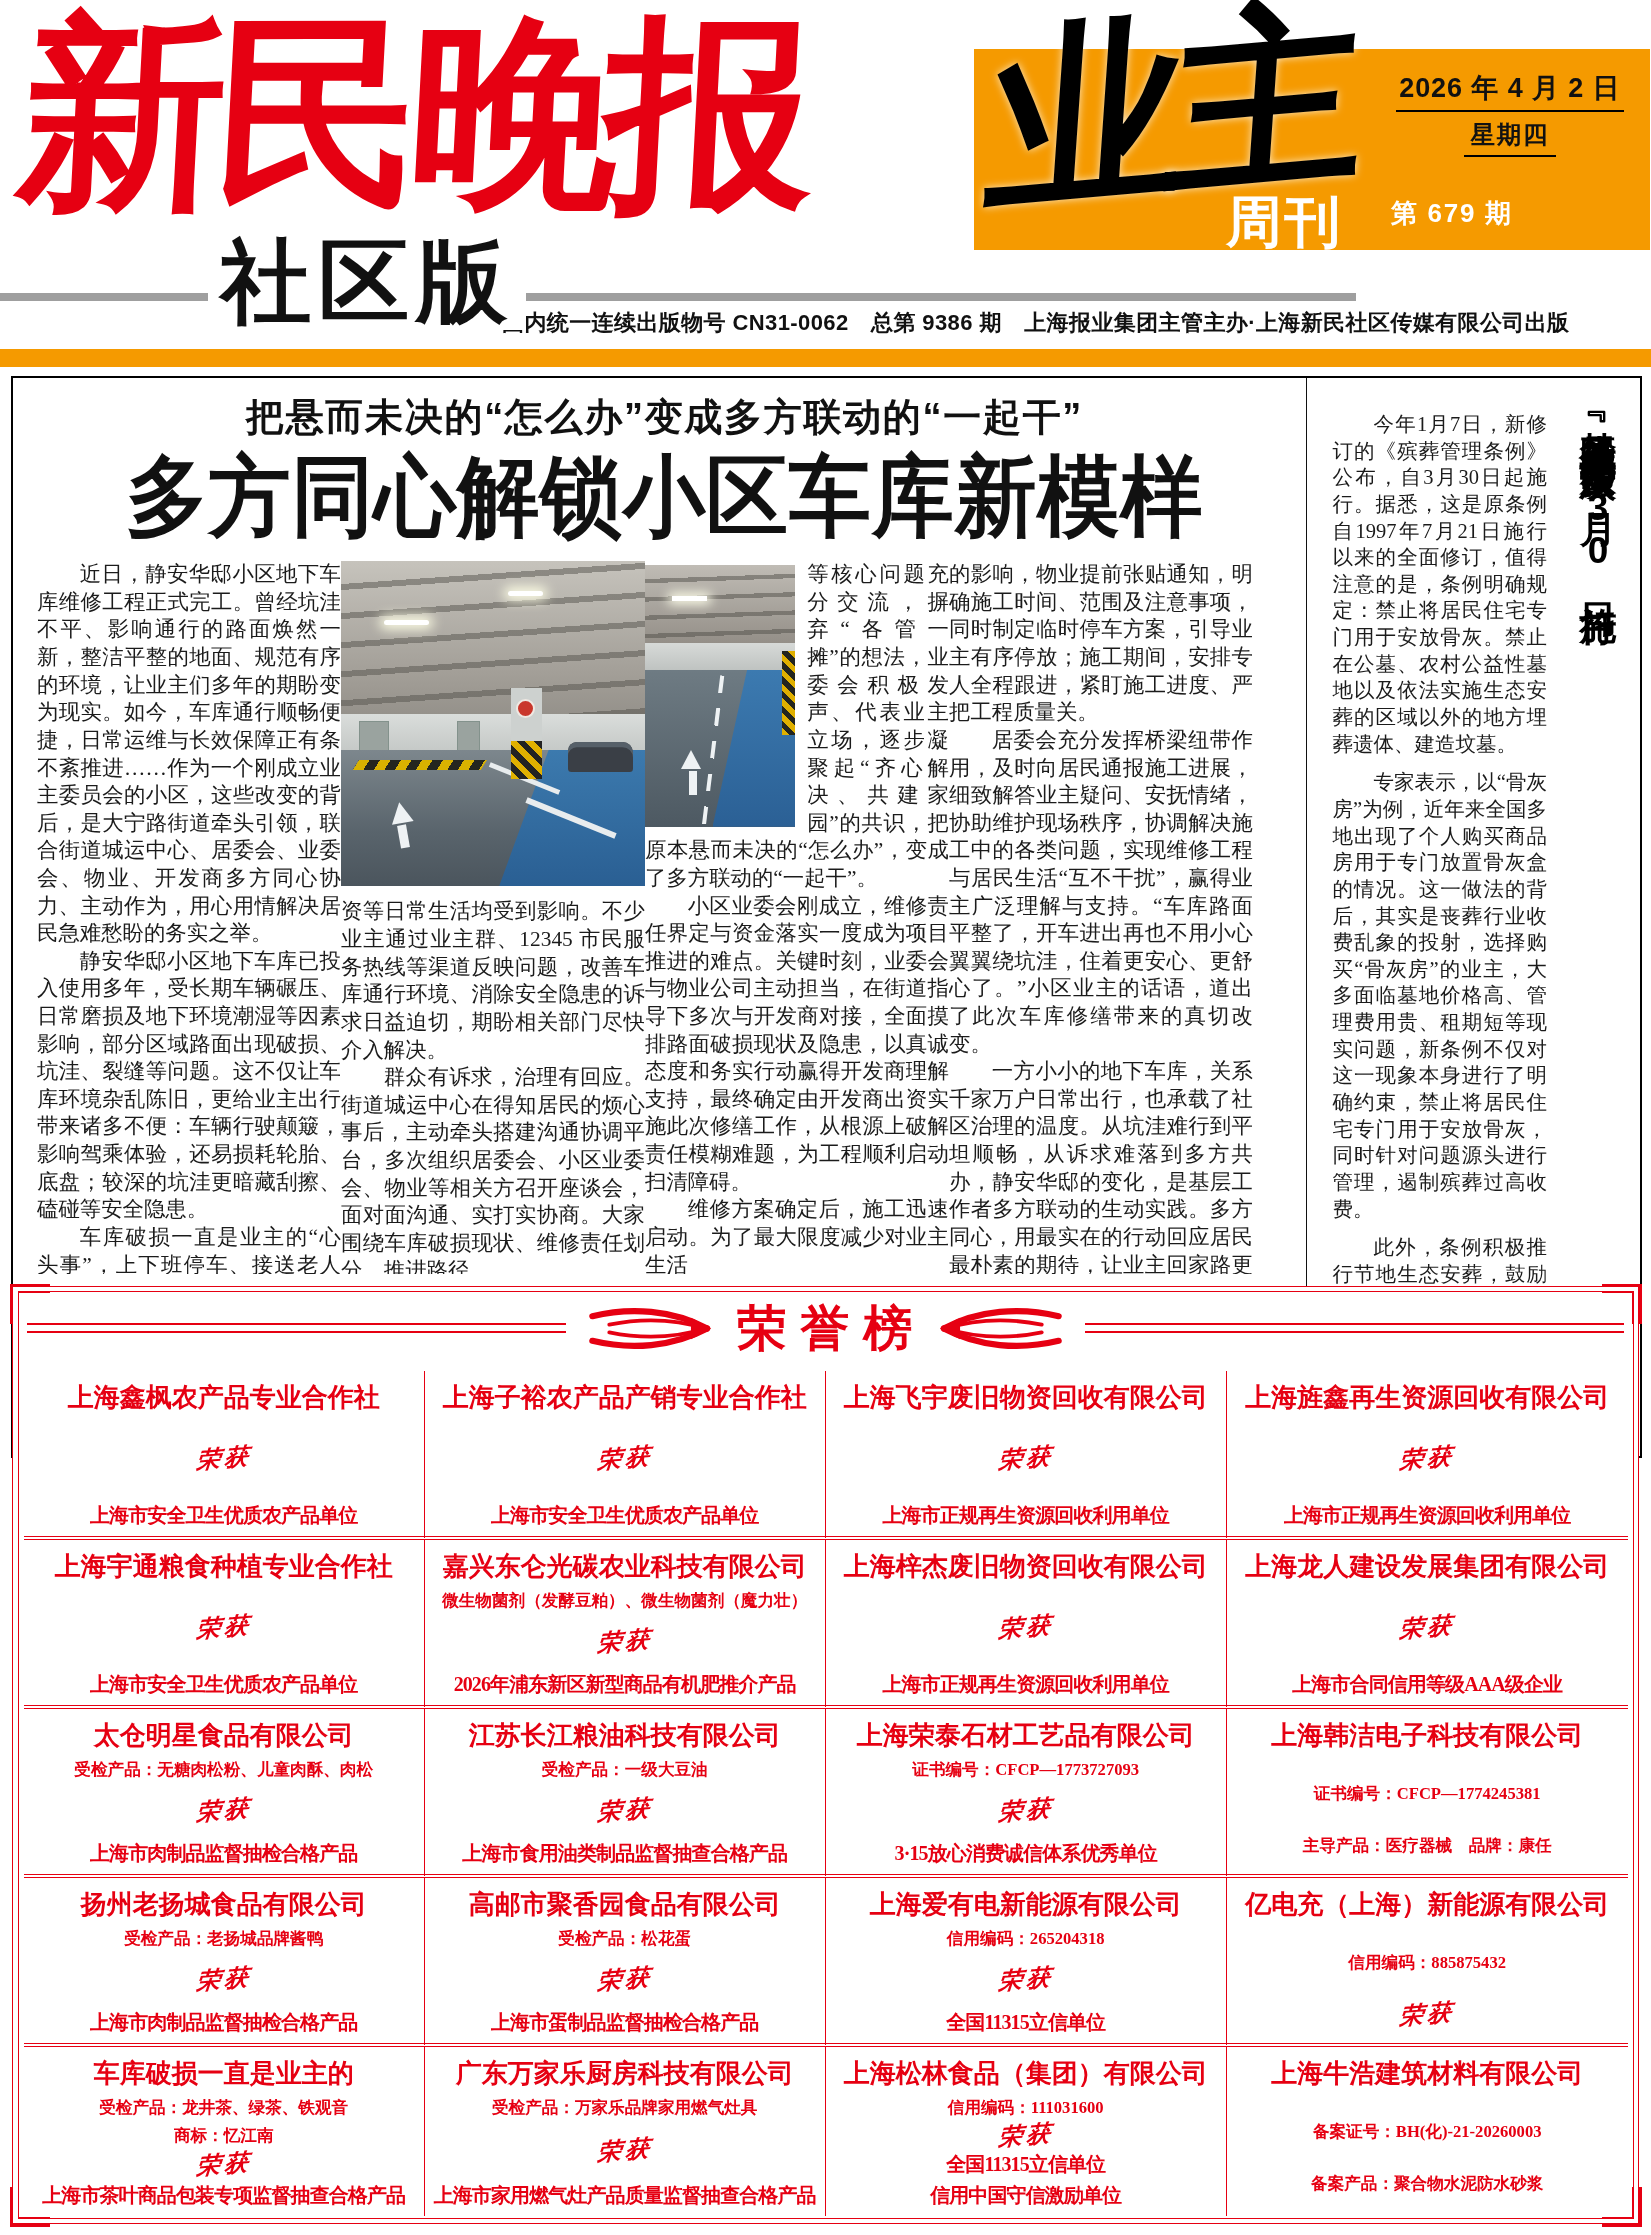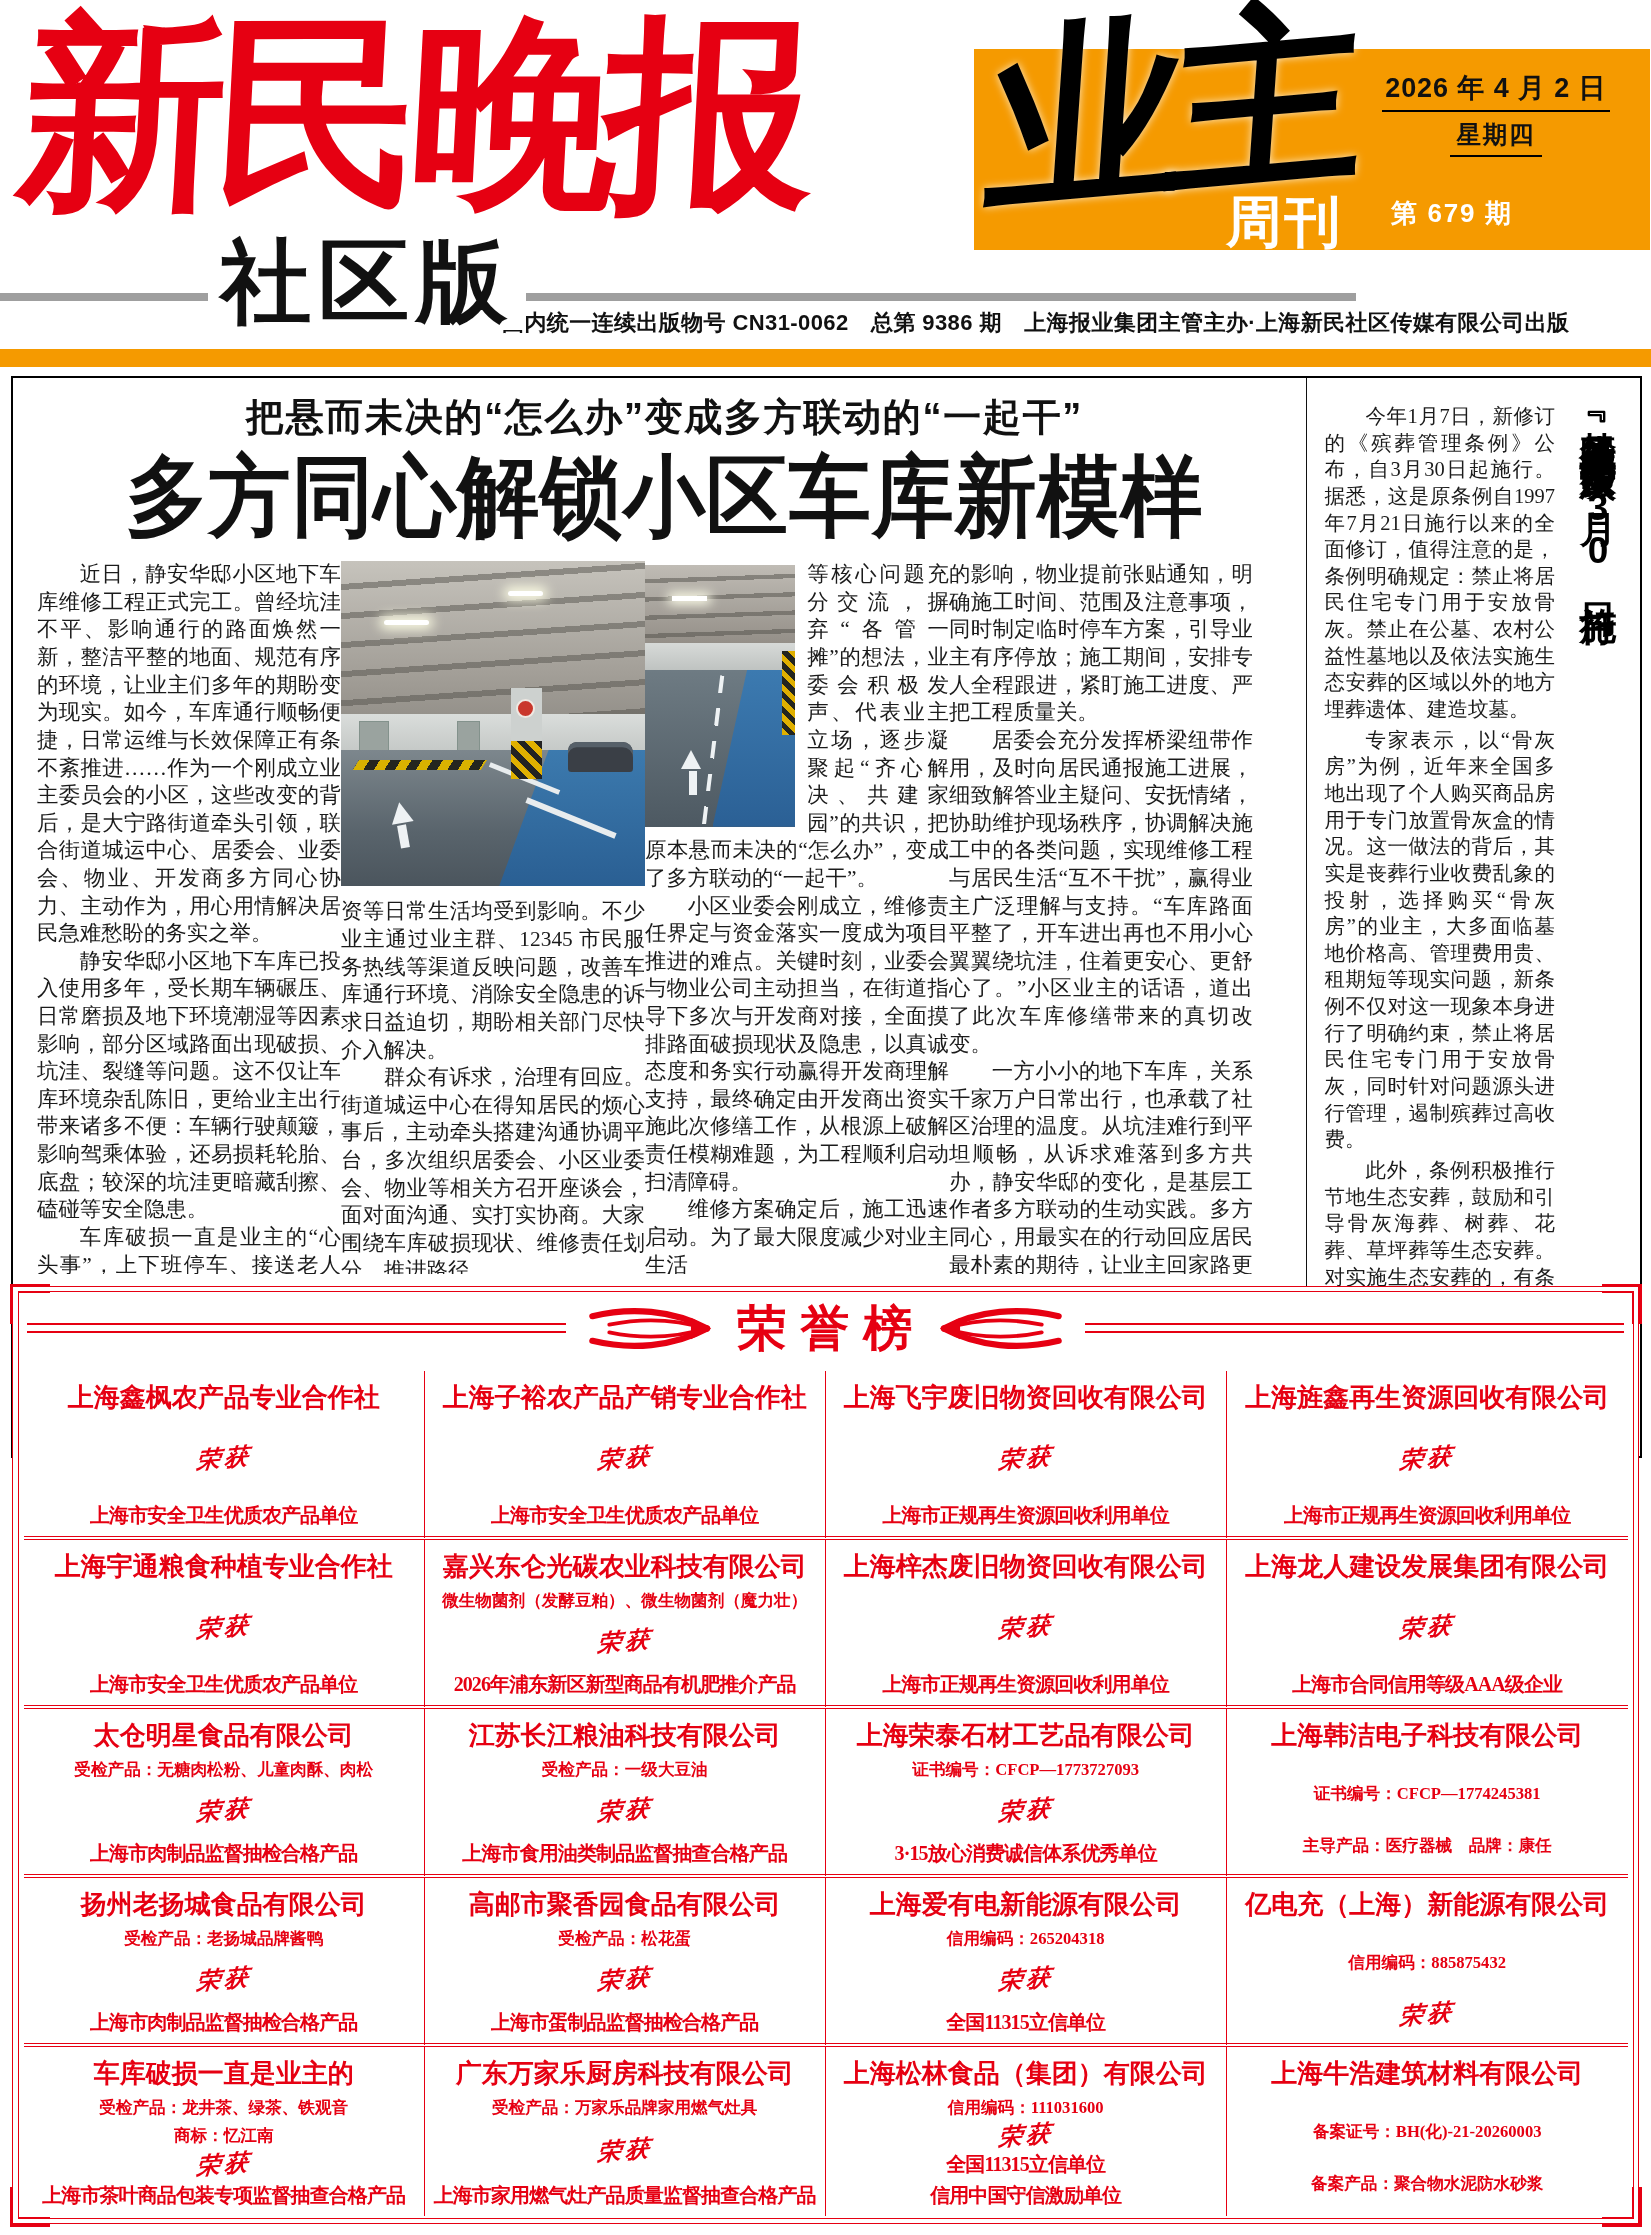"2026 年 4 月 2" .weekly-date { right: 40px -> 26px }
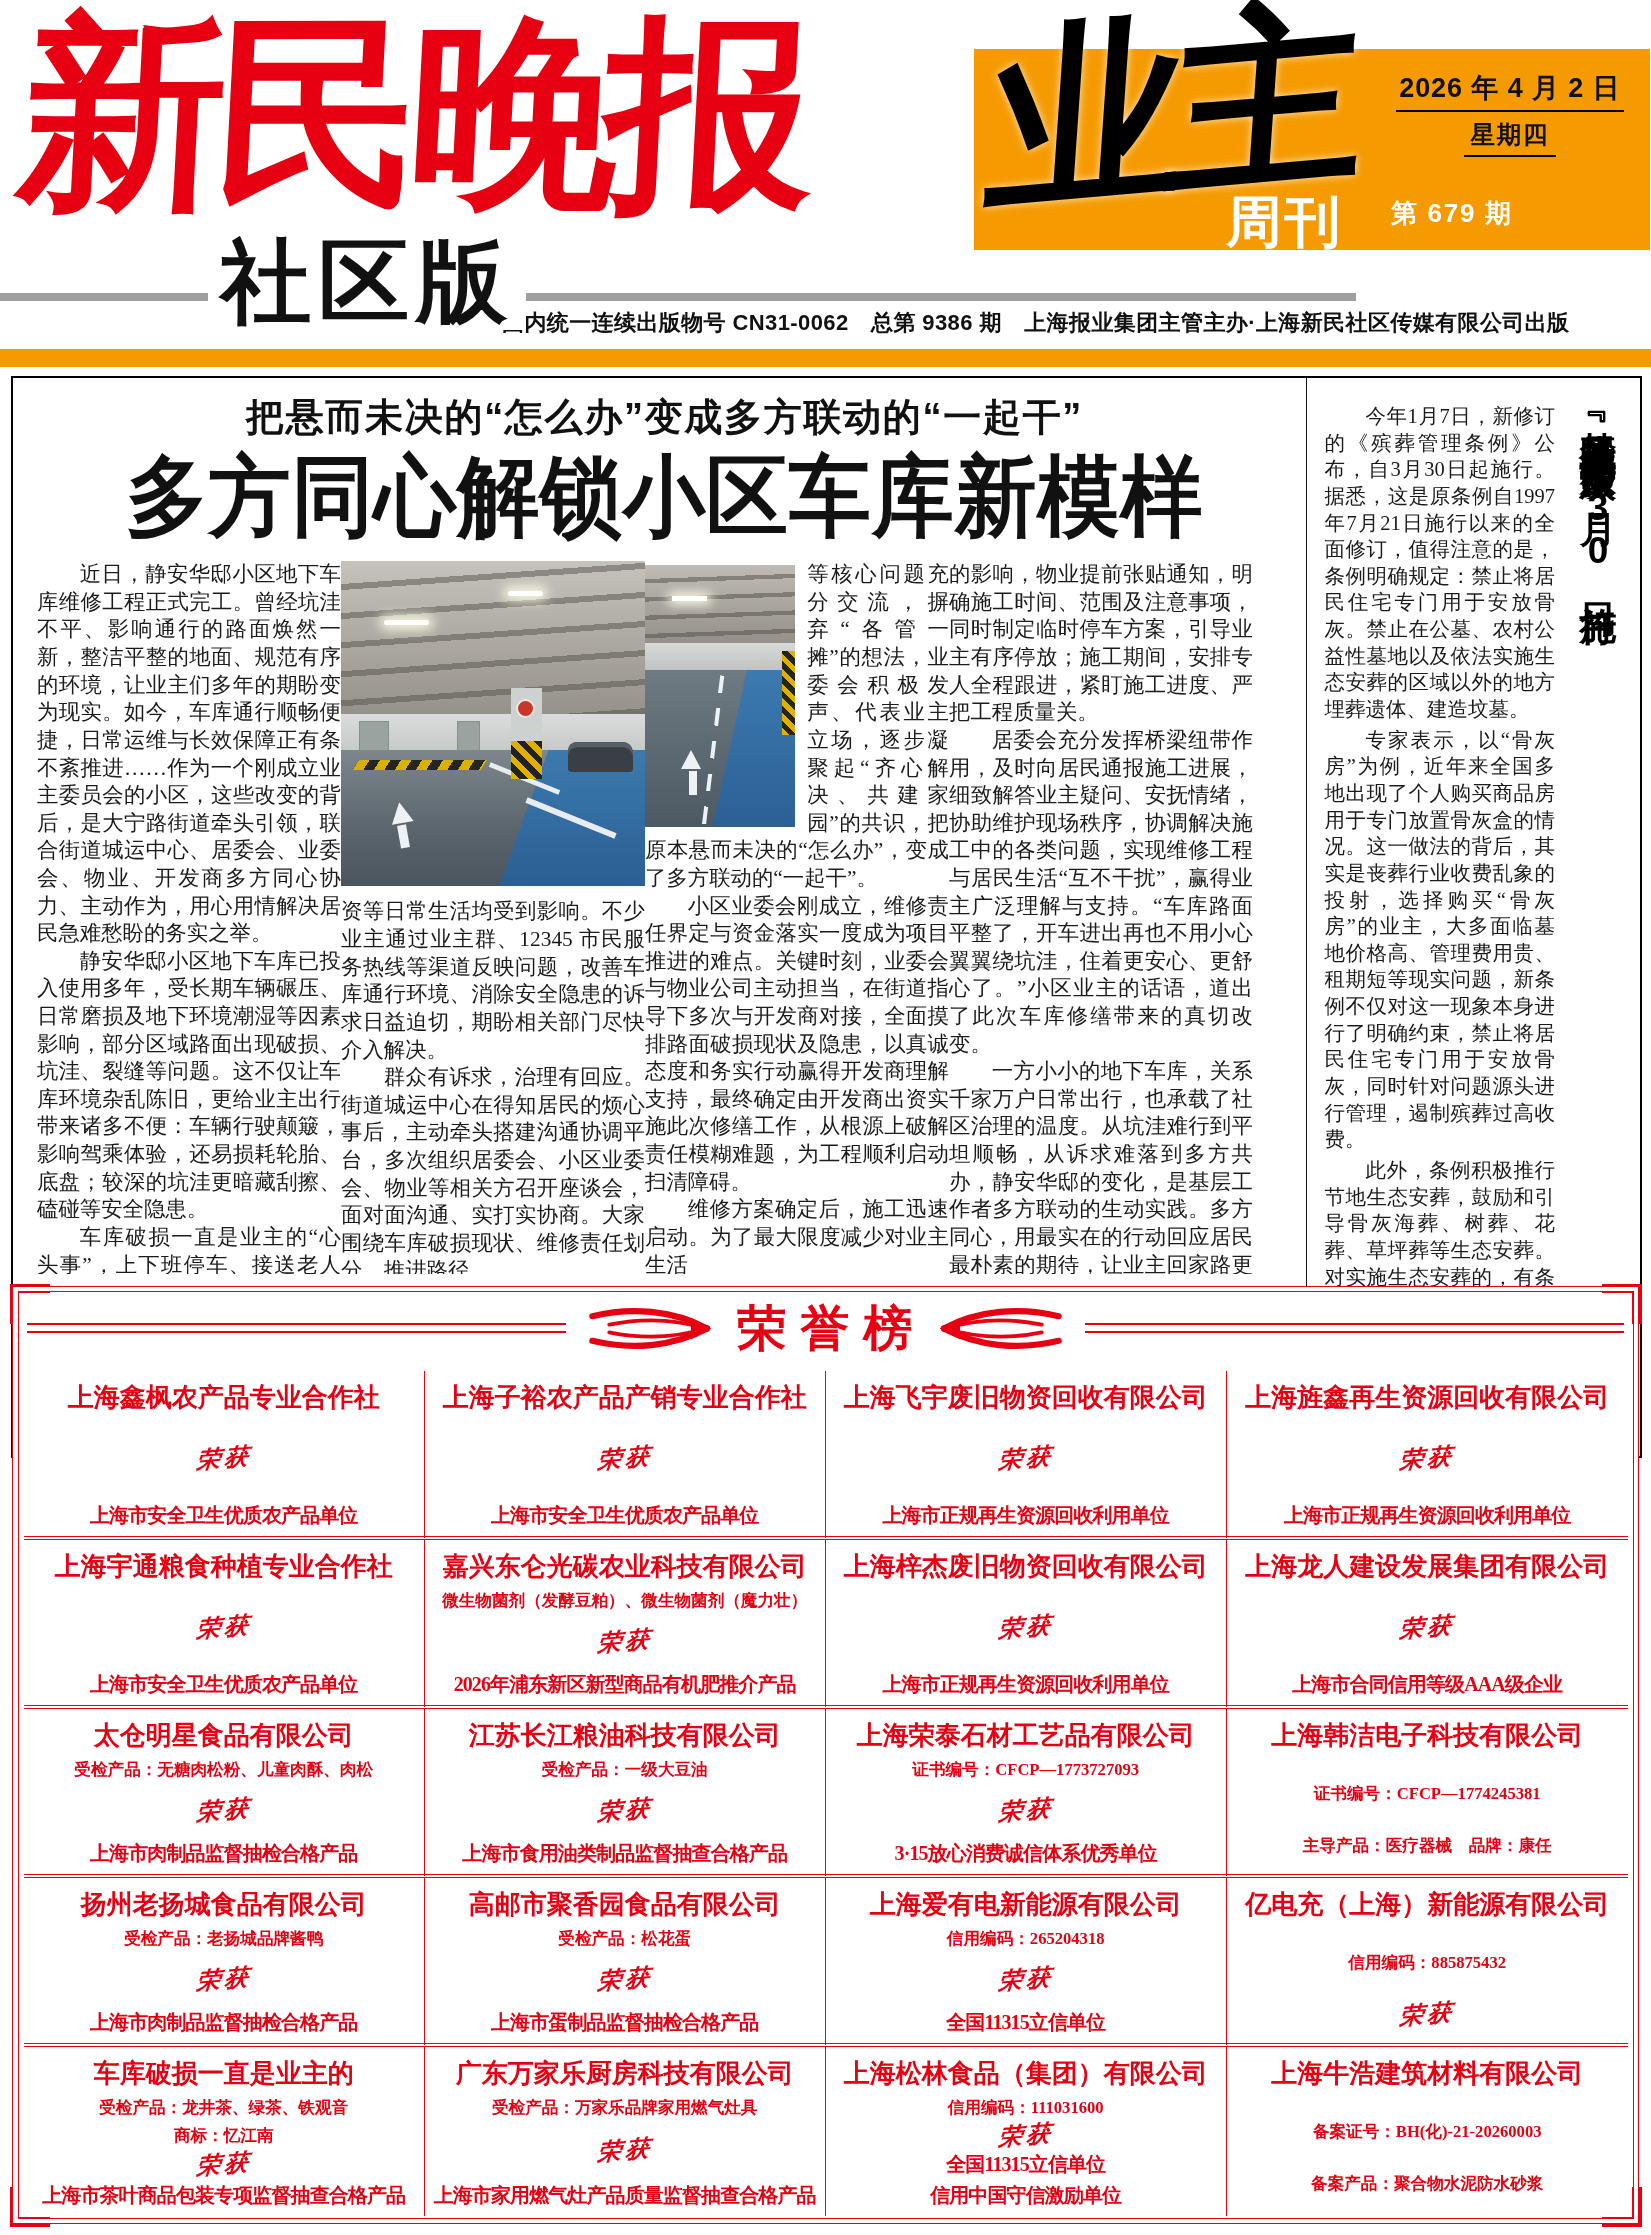"今年1月7日，新修订的《殡葬管理条例》公布，自3月30日起施行。据悉，这是原条例" .sb-body p { margin: 4px -> 12px }
